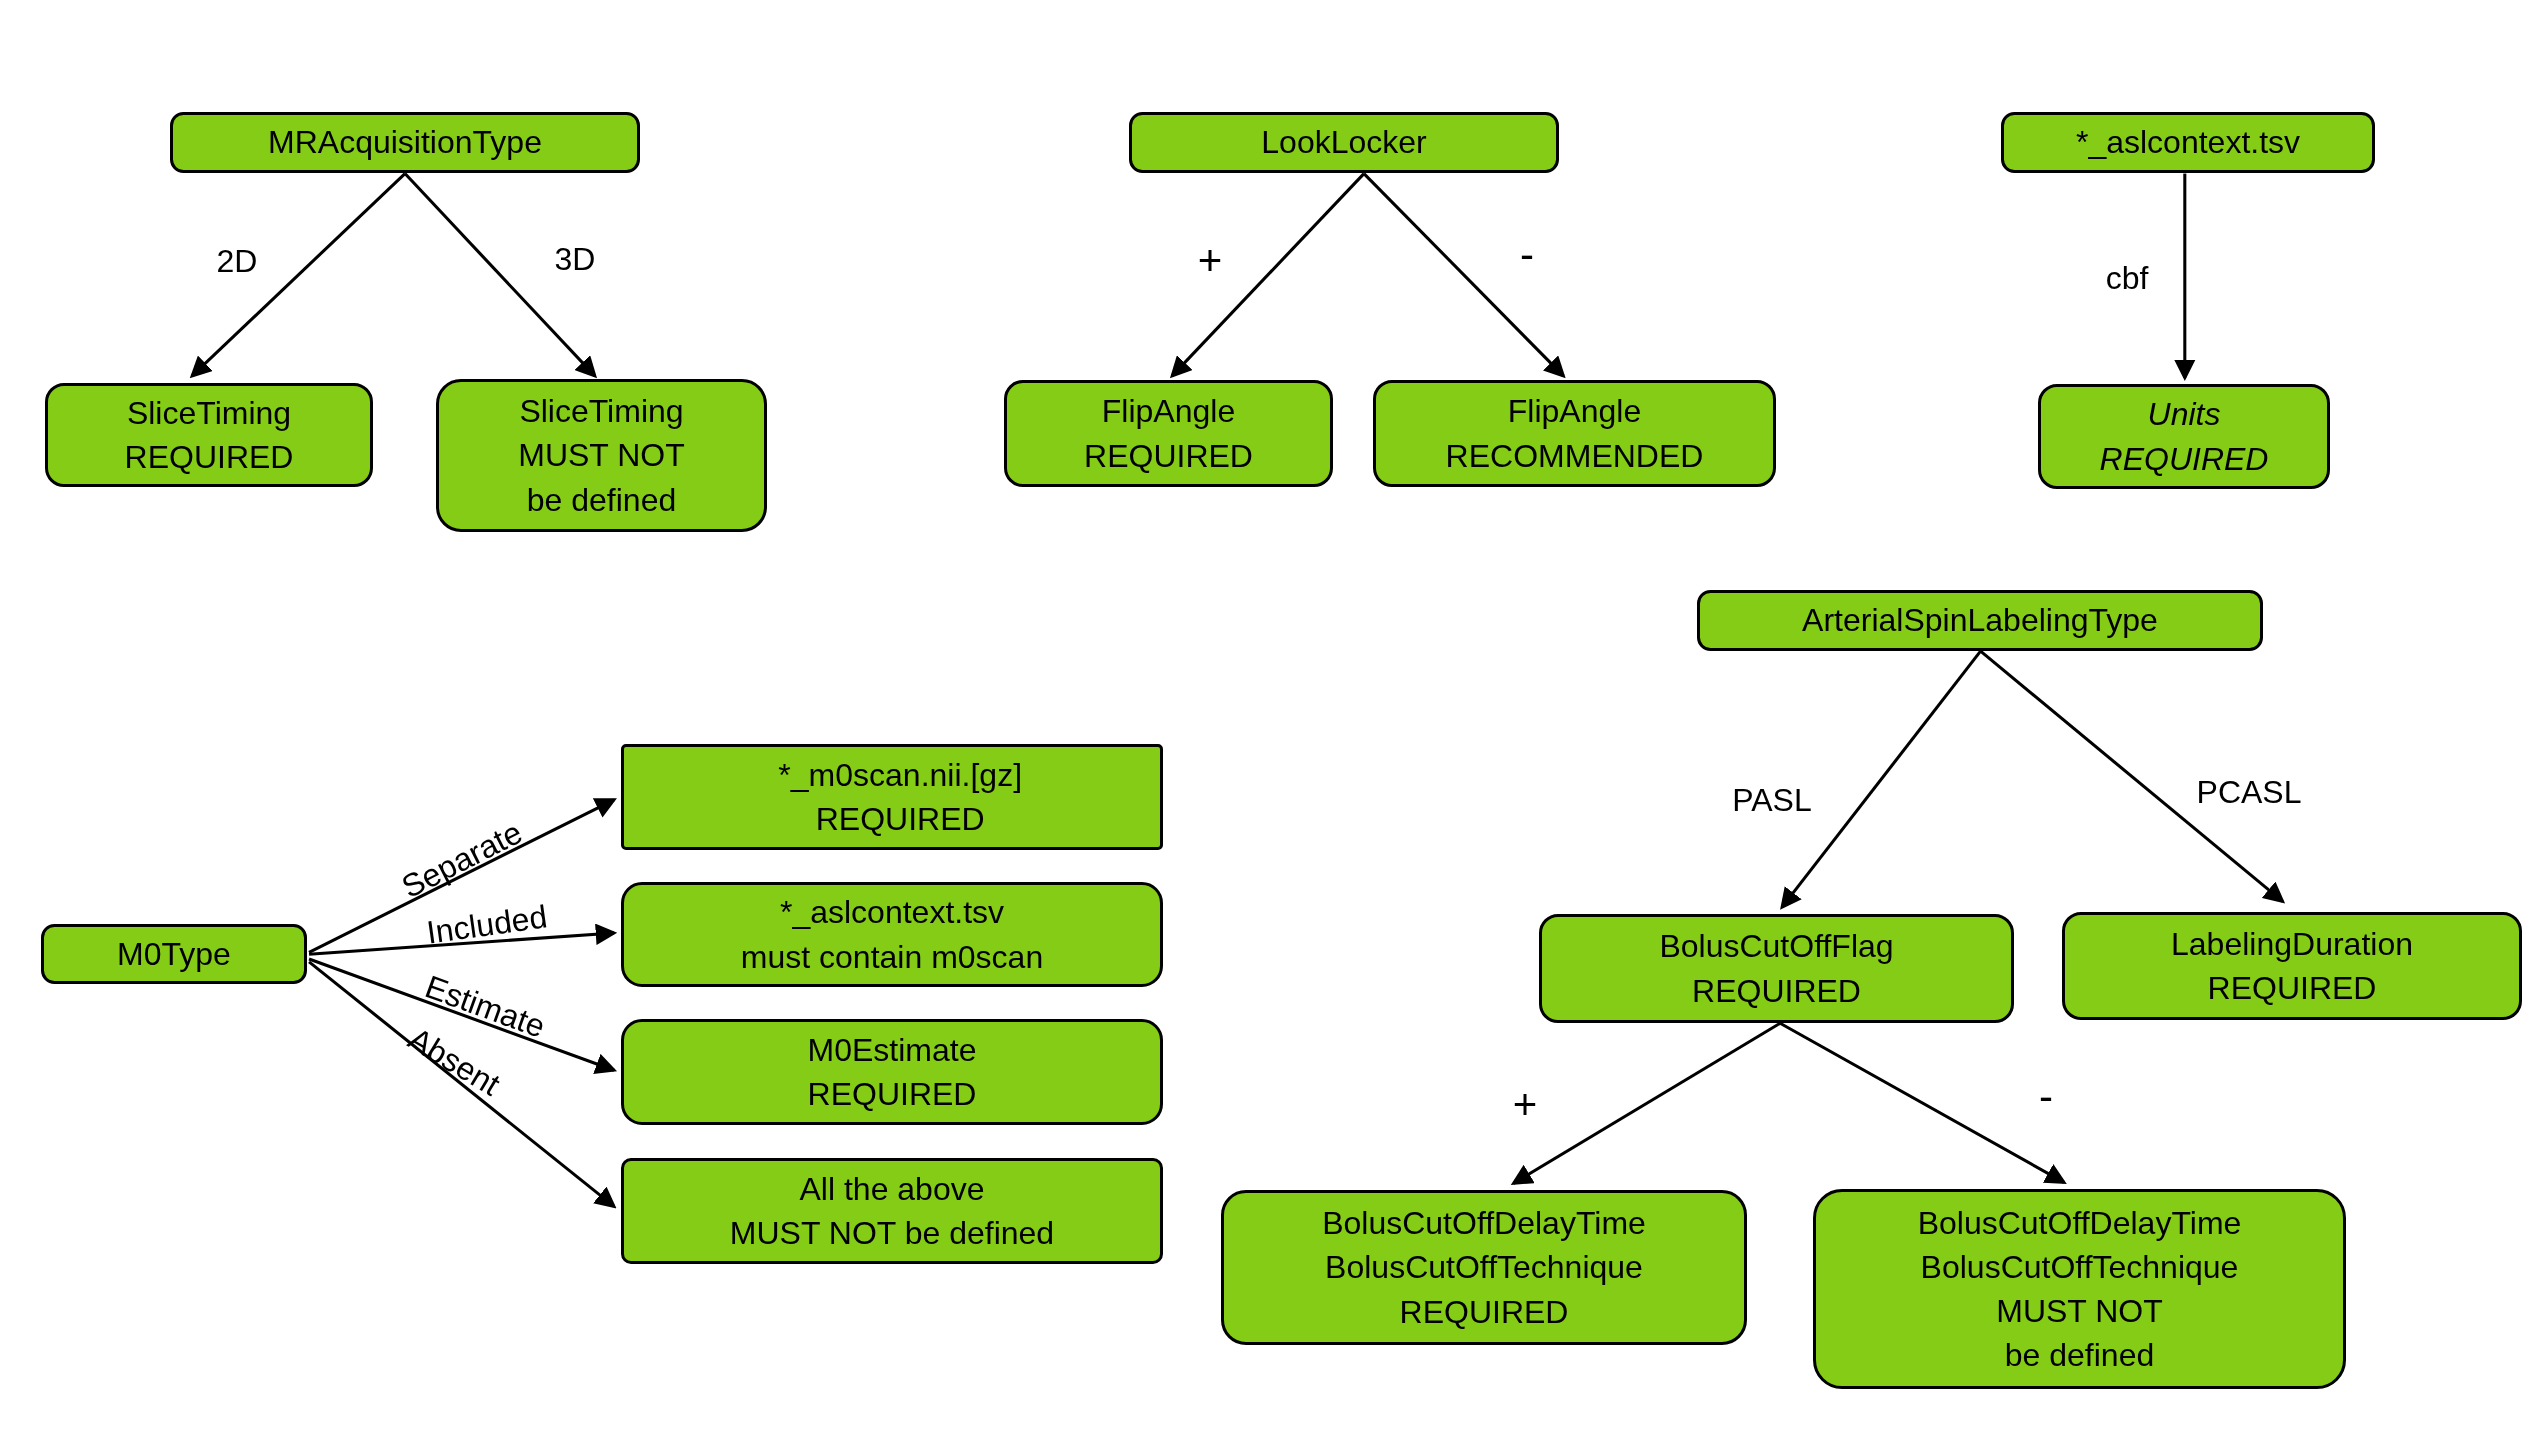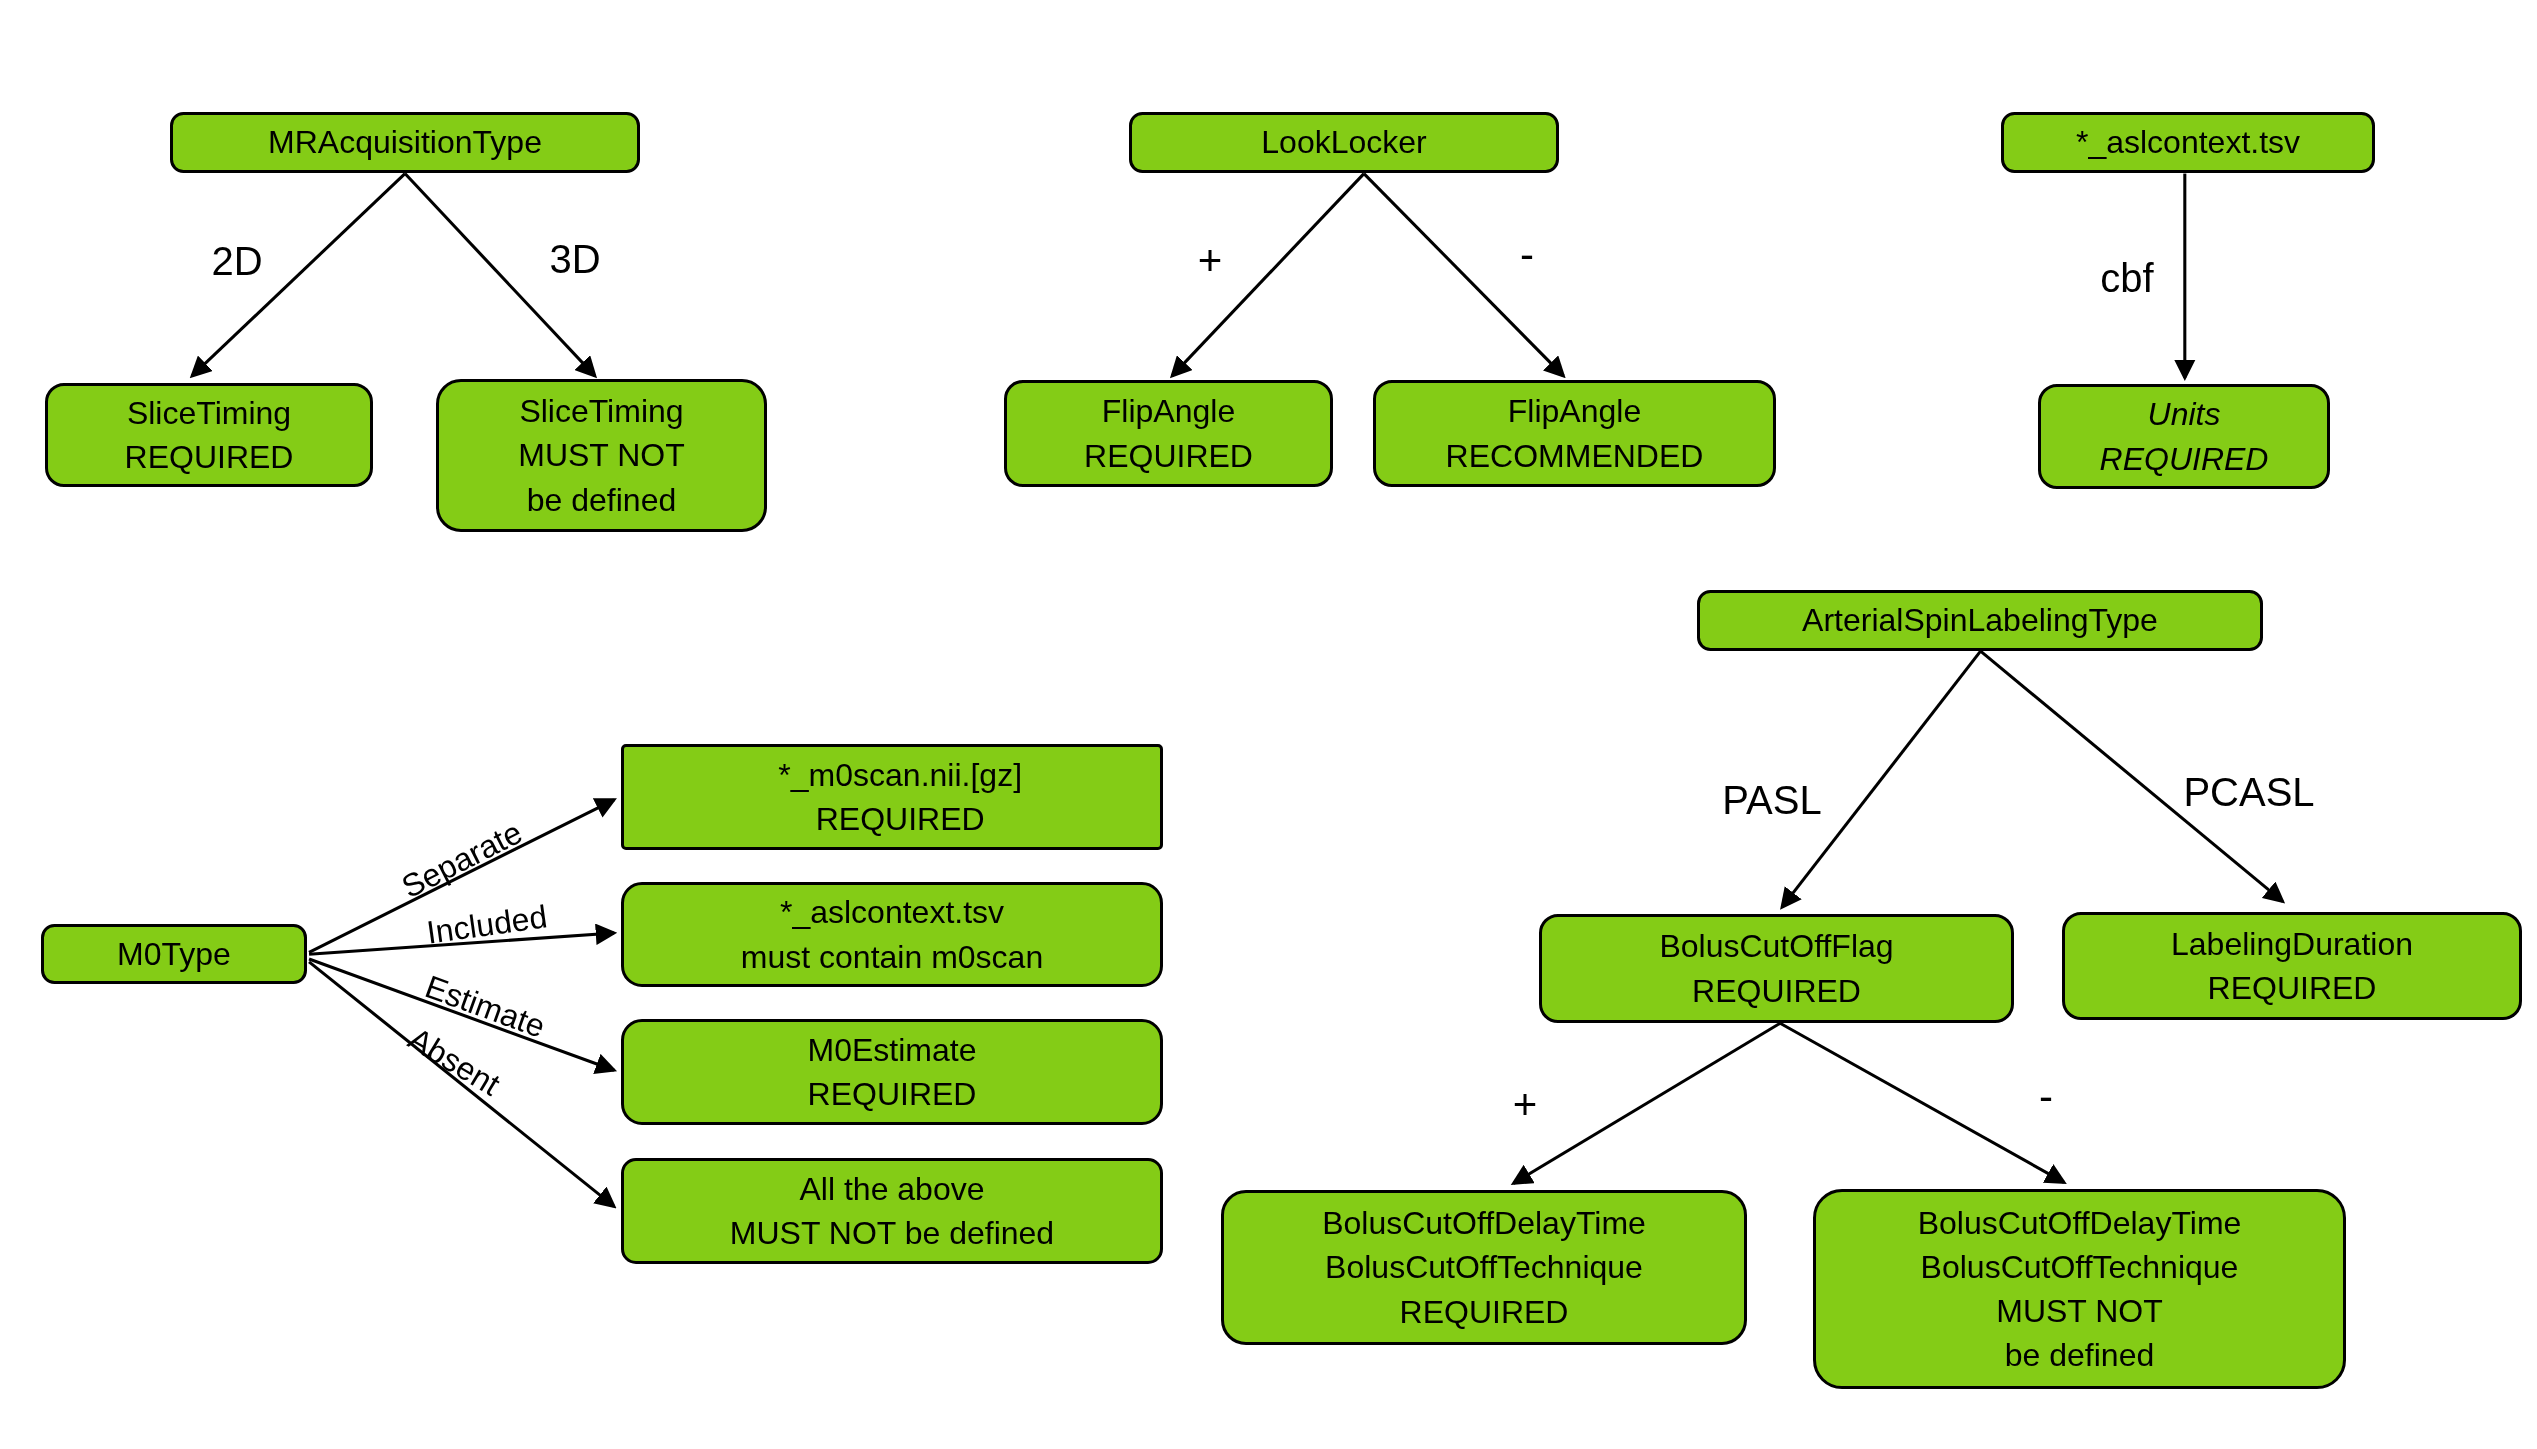"2D" .edge-label { font-size: 40px -> 32px }
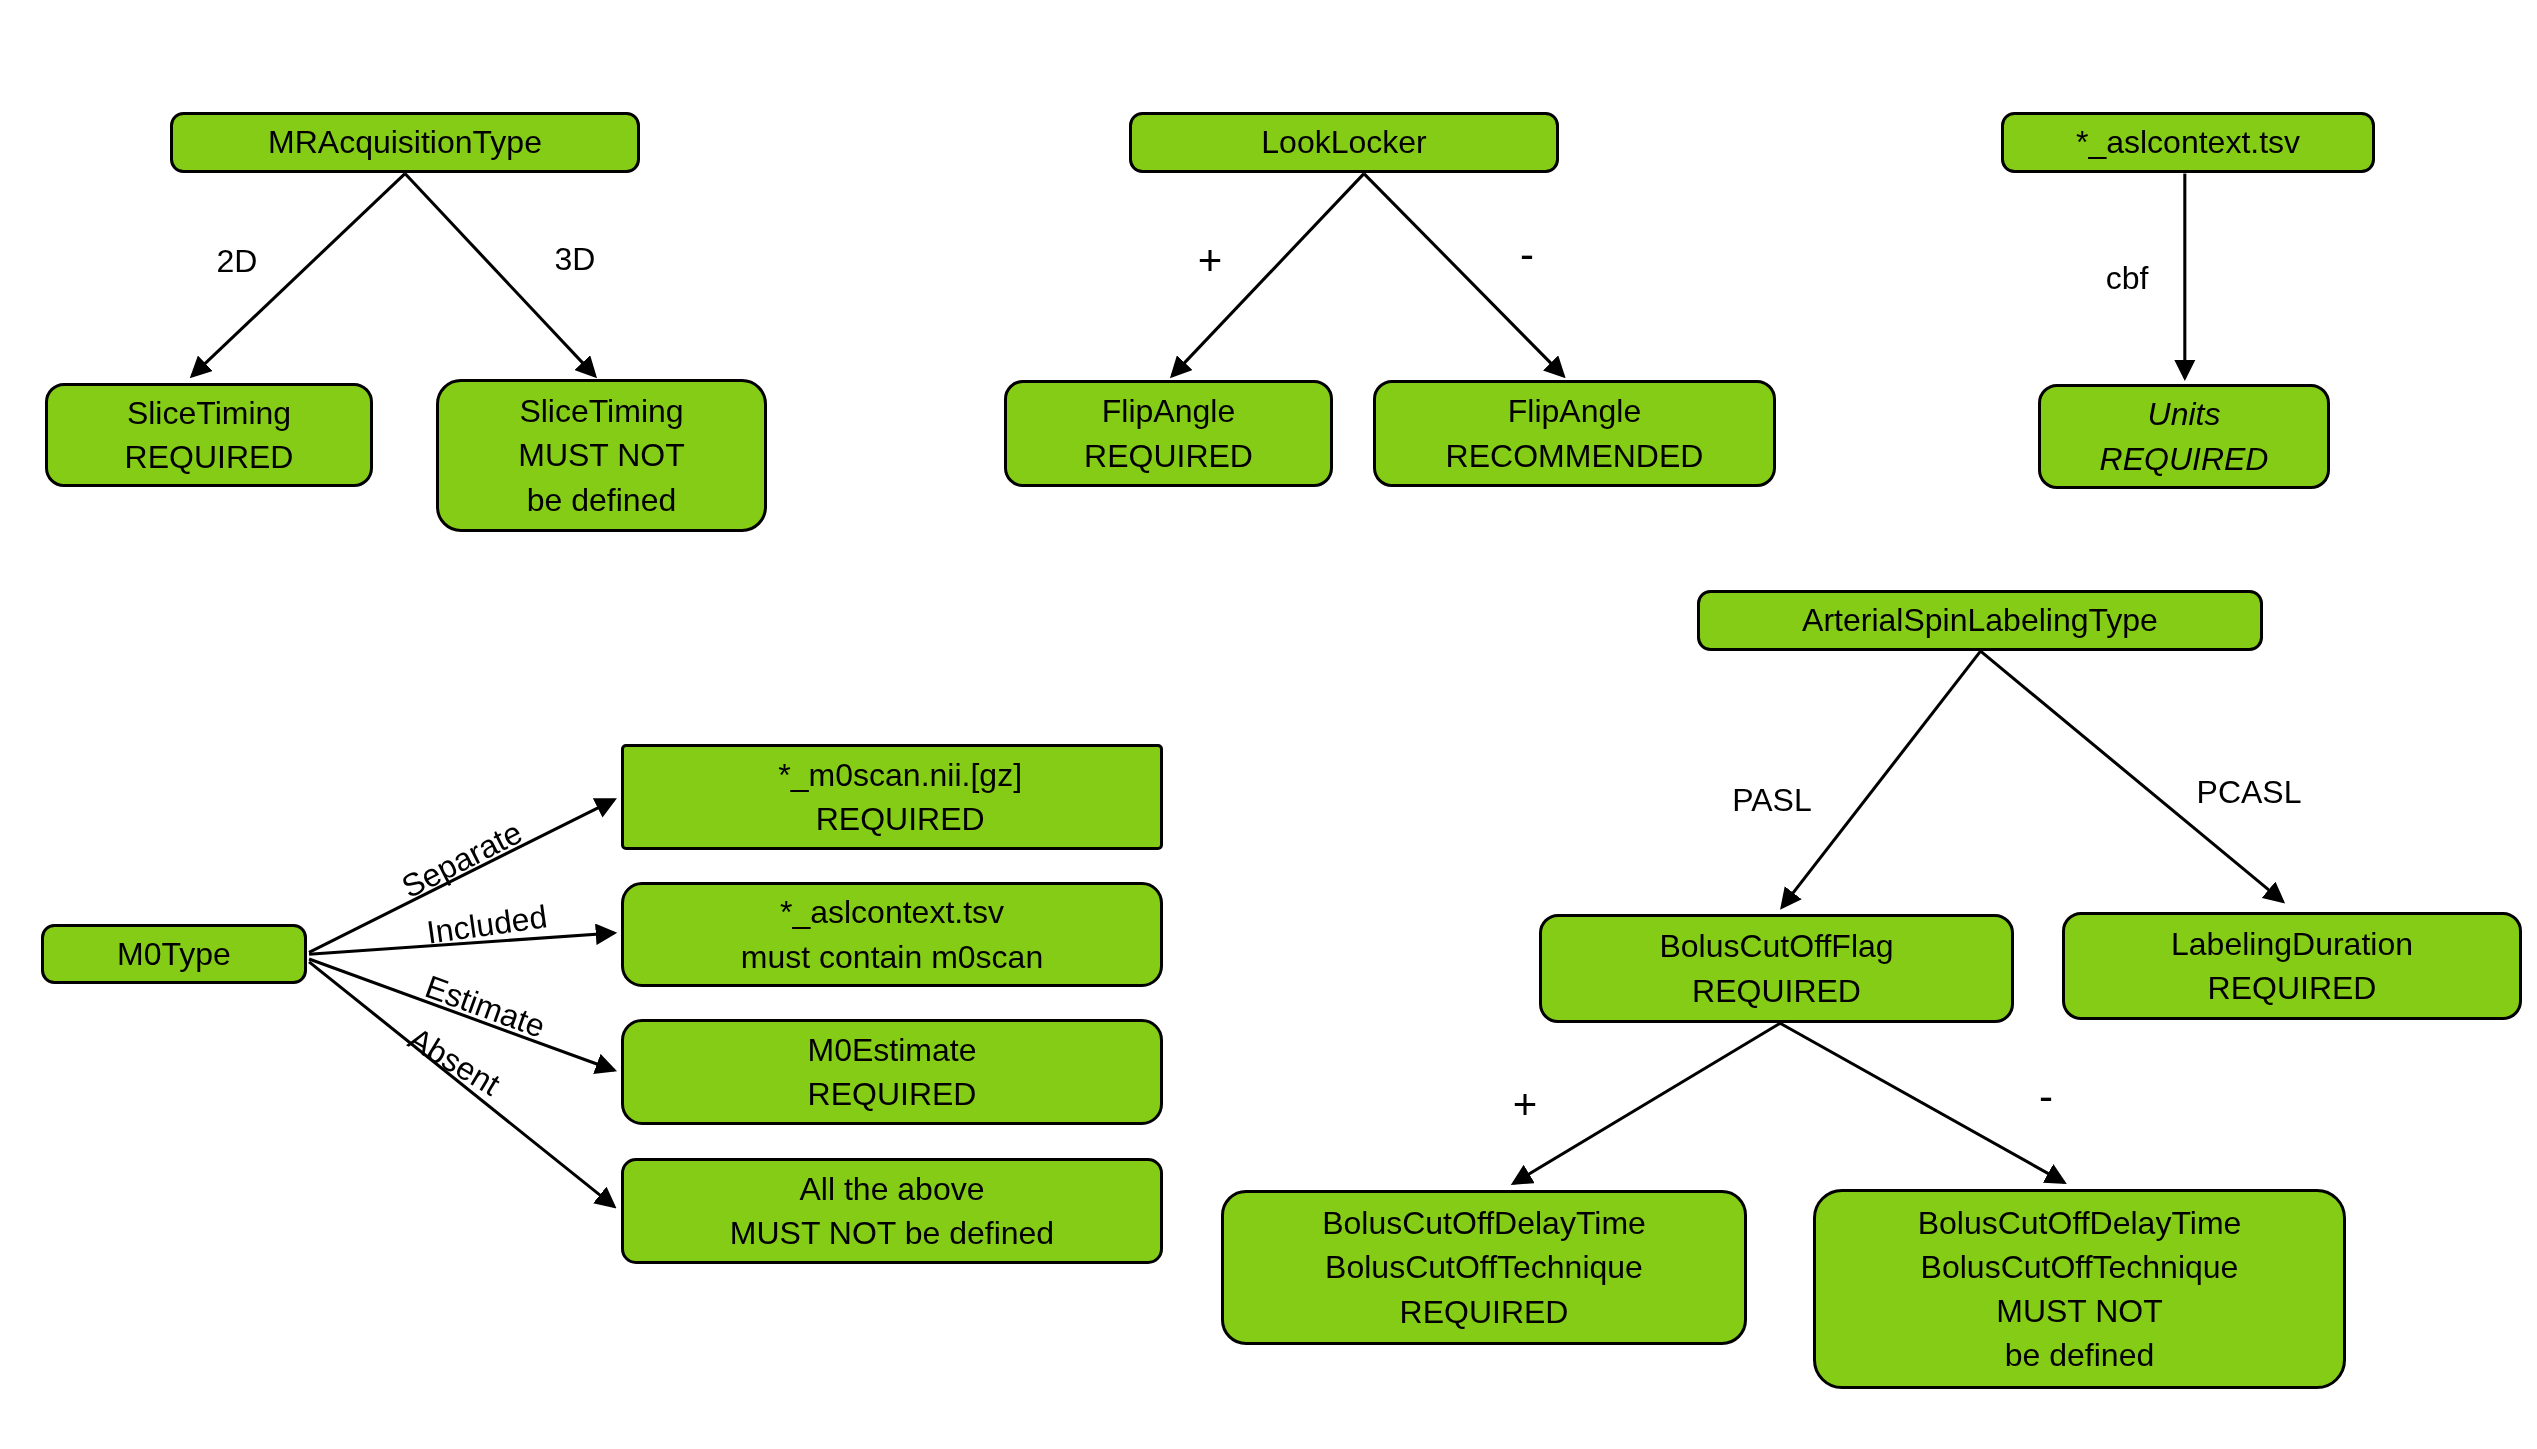"All the above" div.node { border-radius: 15px -> 10px }
